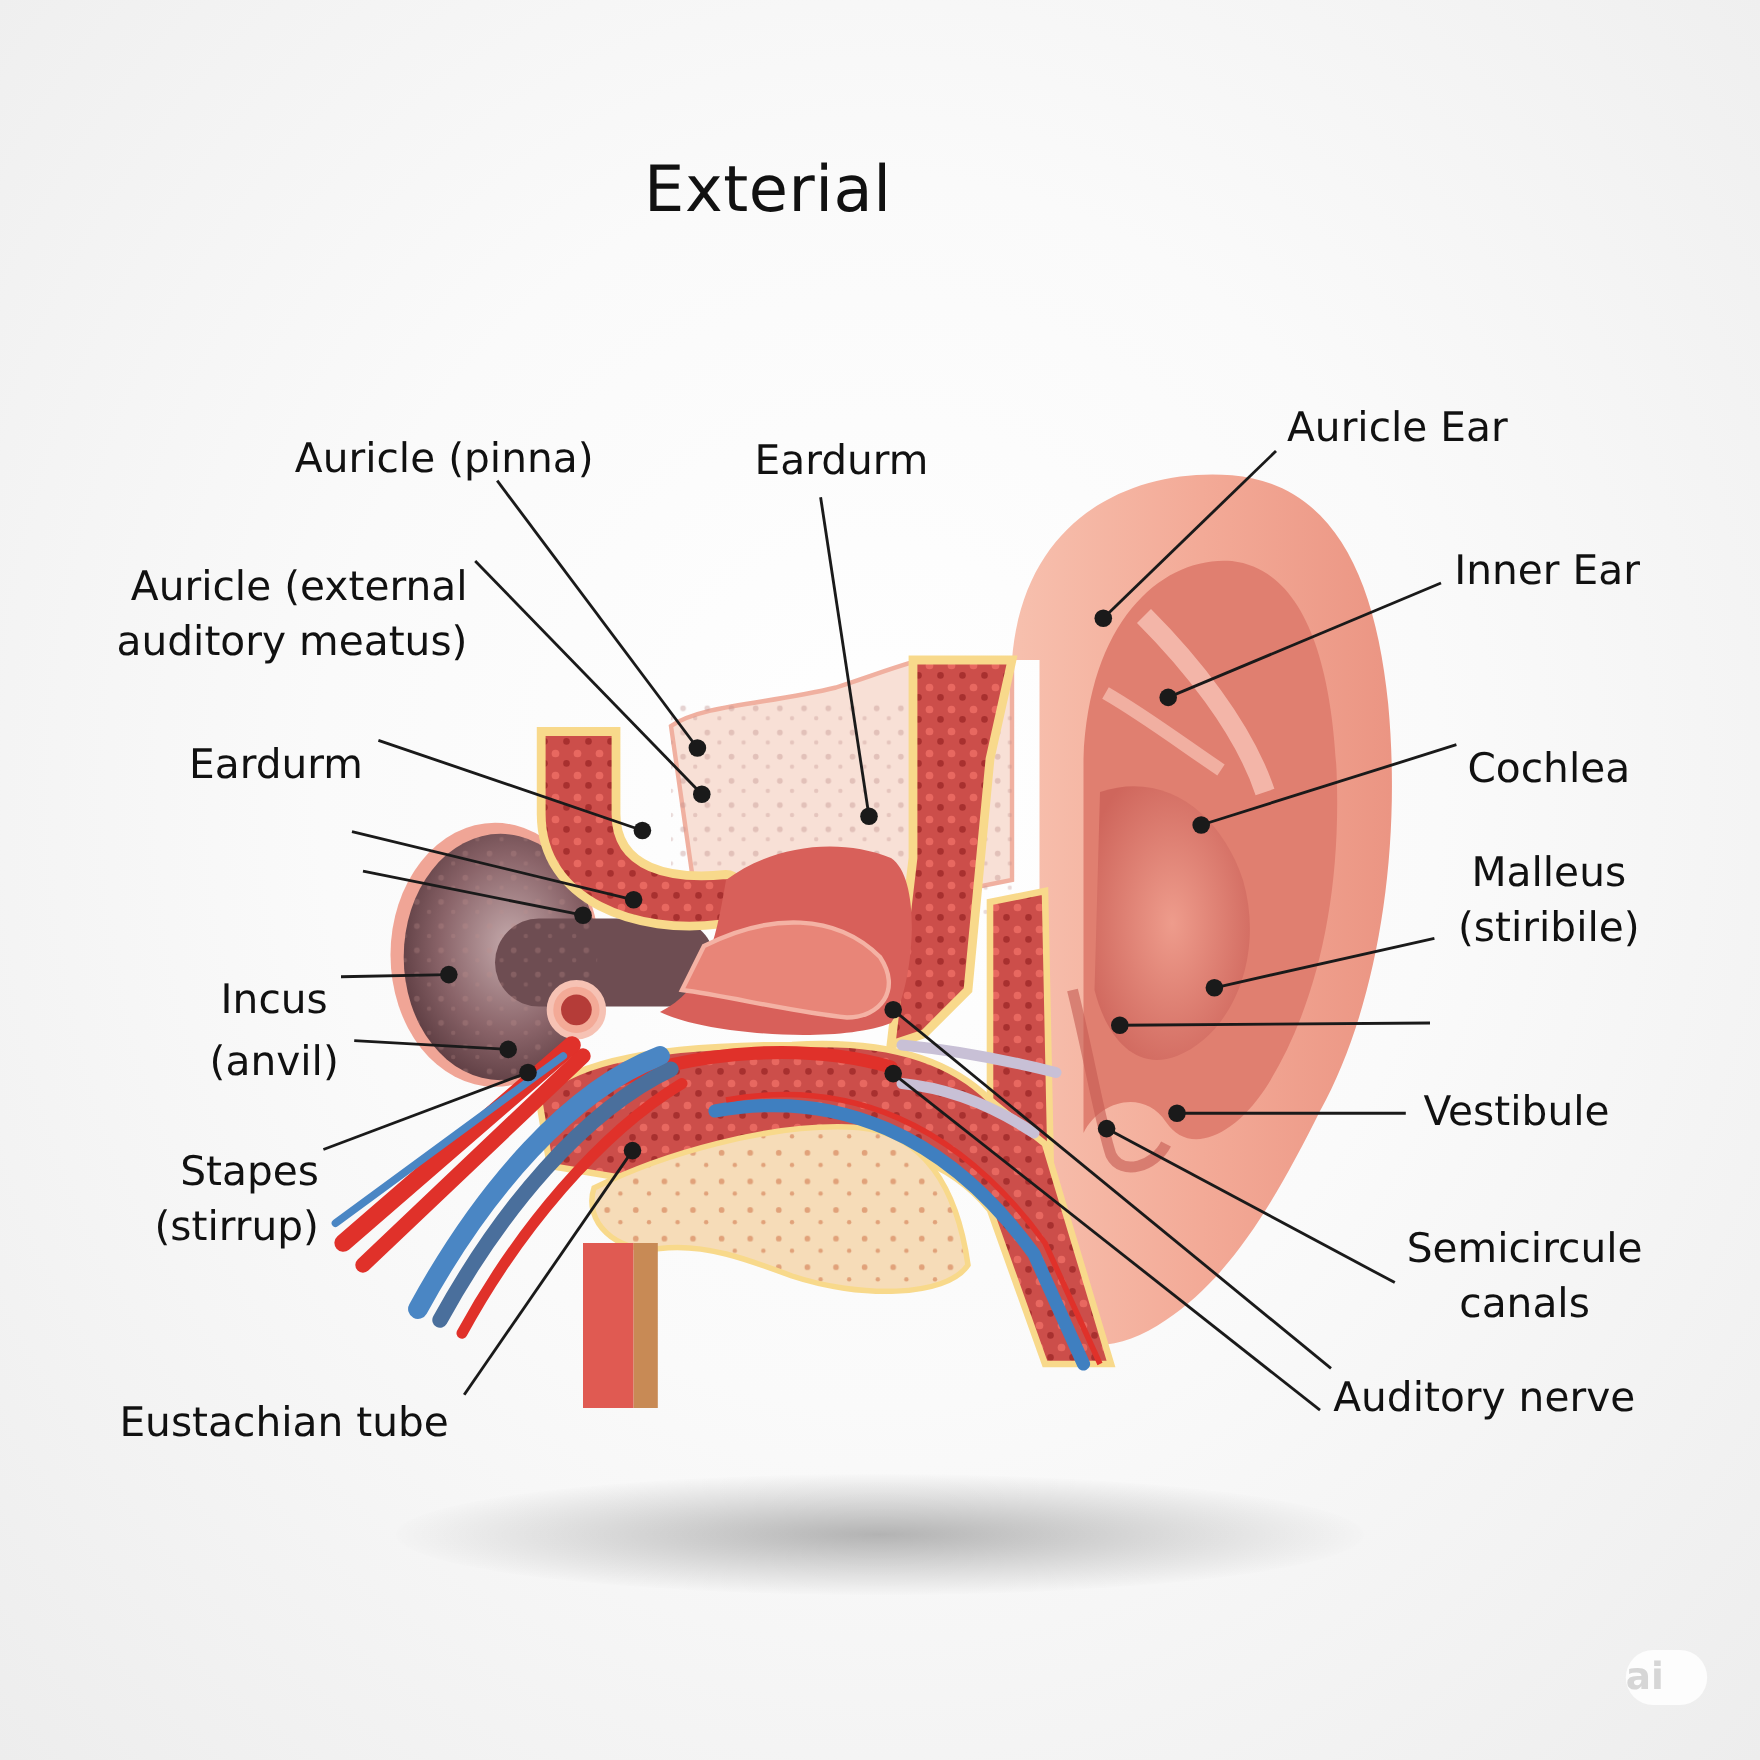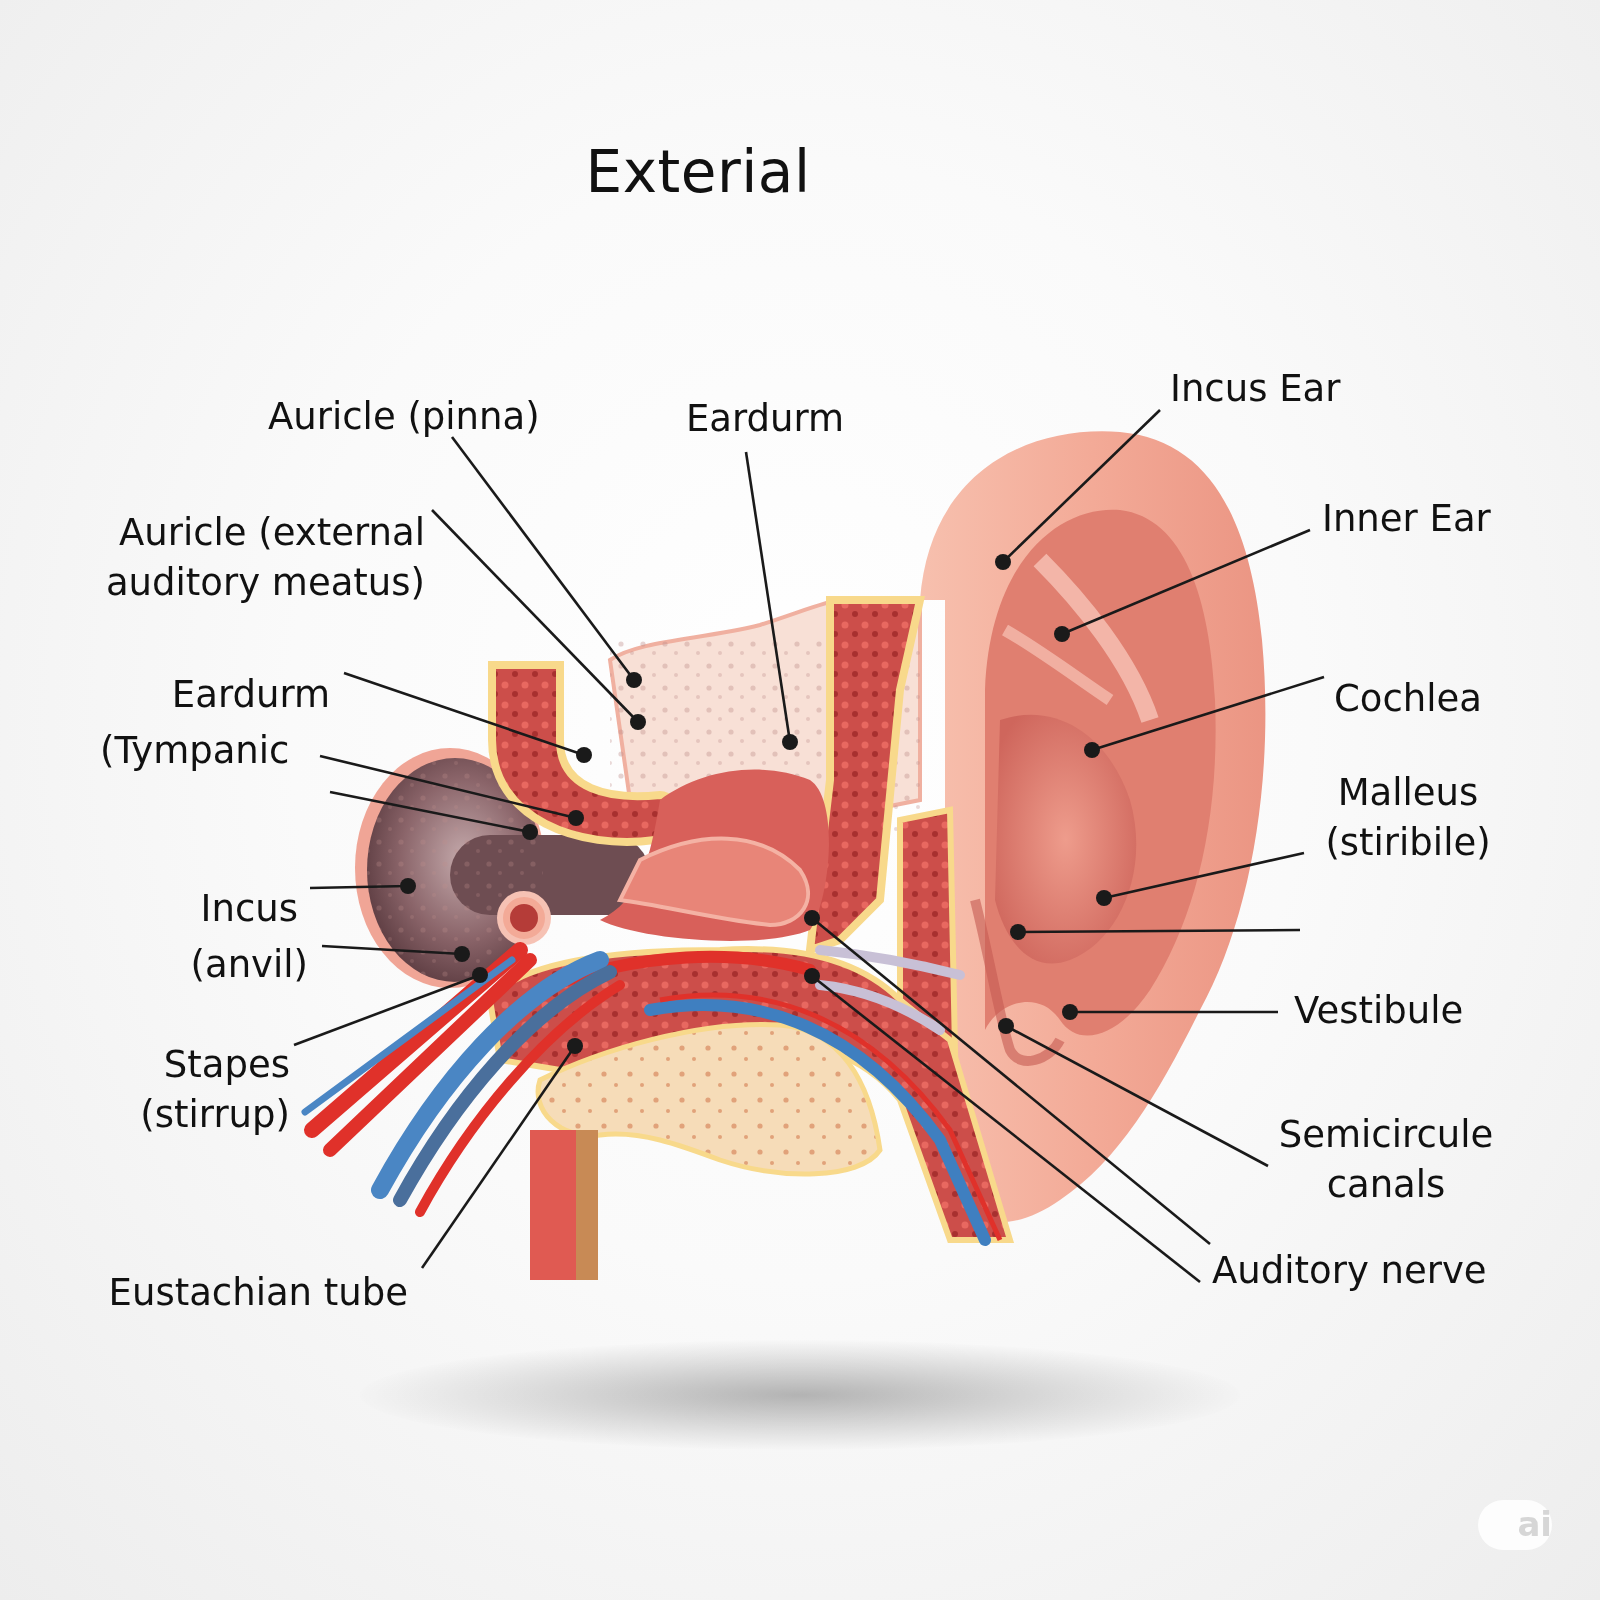"Incus Ear" div { text: Incus -> Auricle }
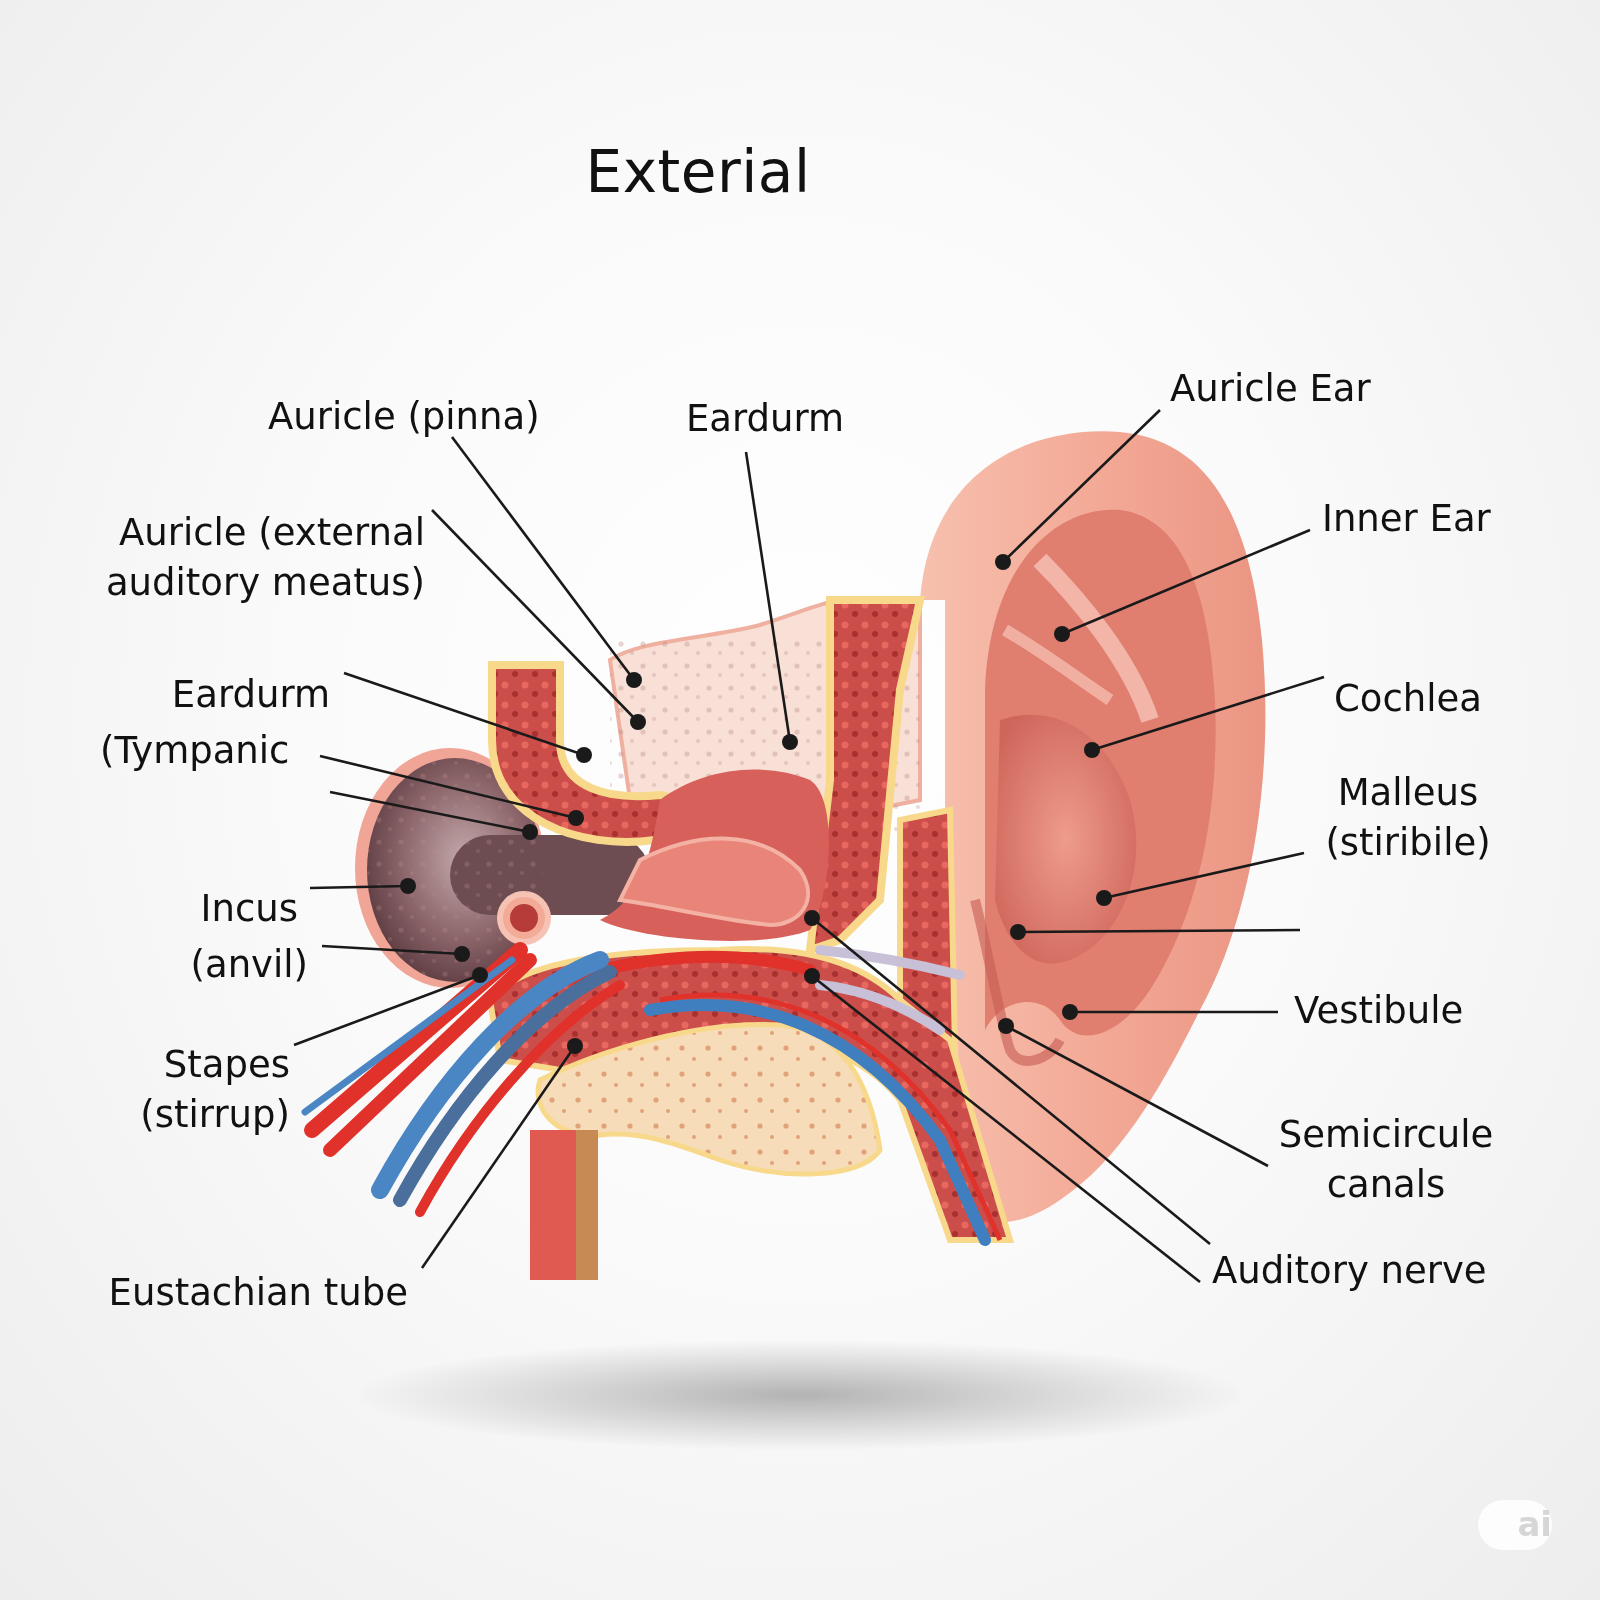"(Tympanic" div { html: <div>(Tympanic</div> -> none }
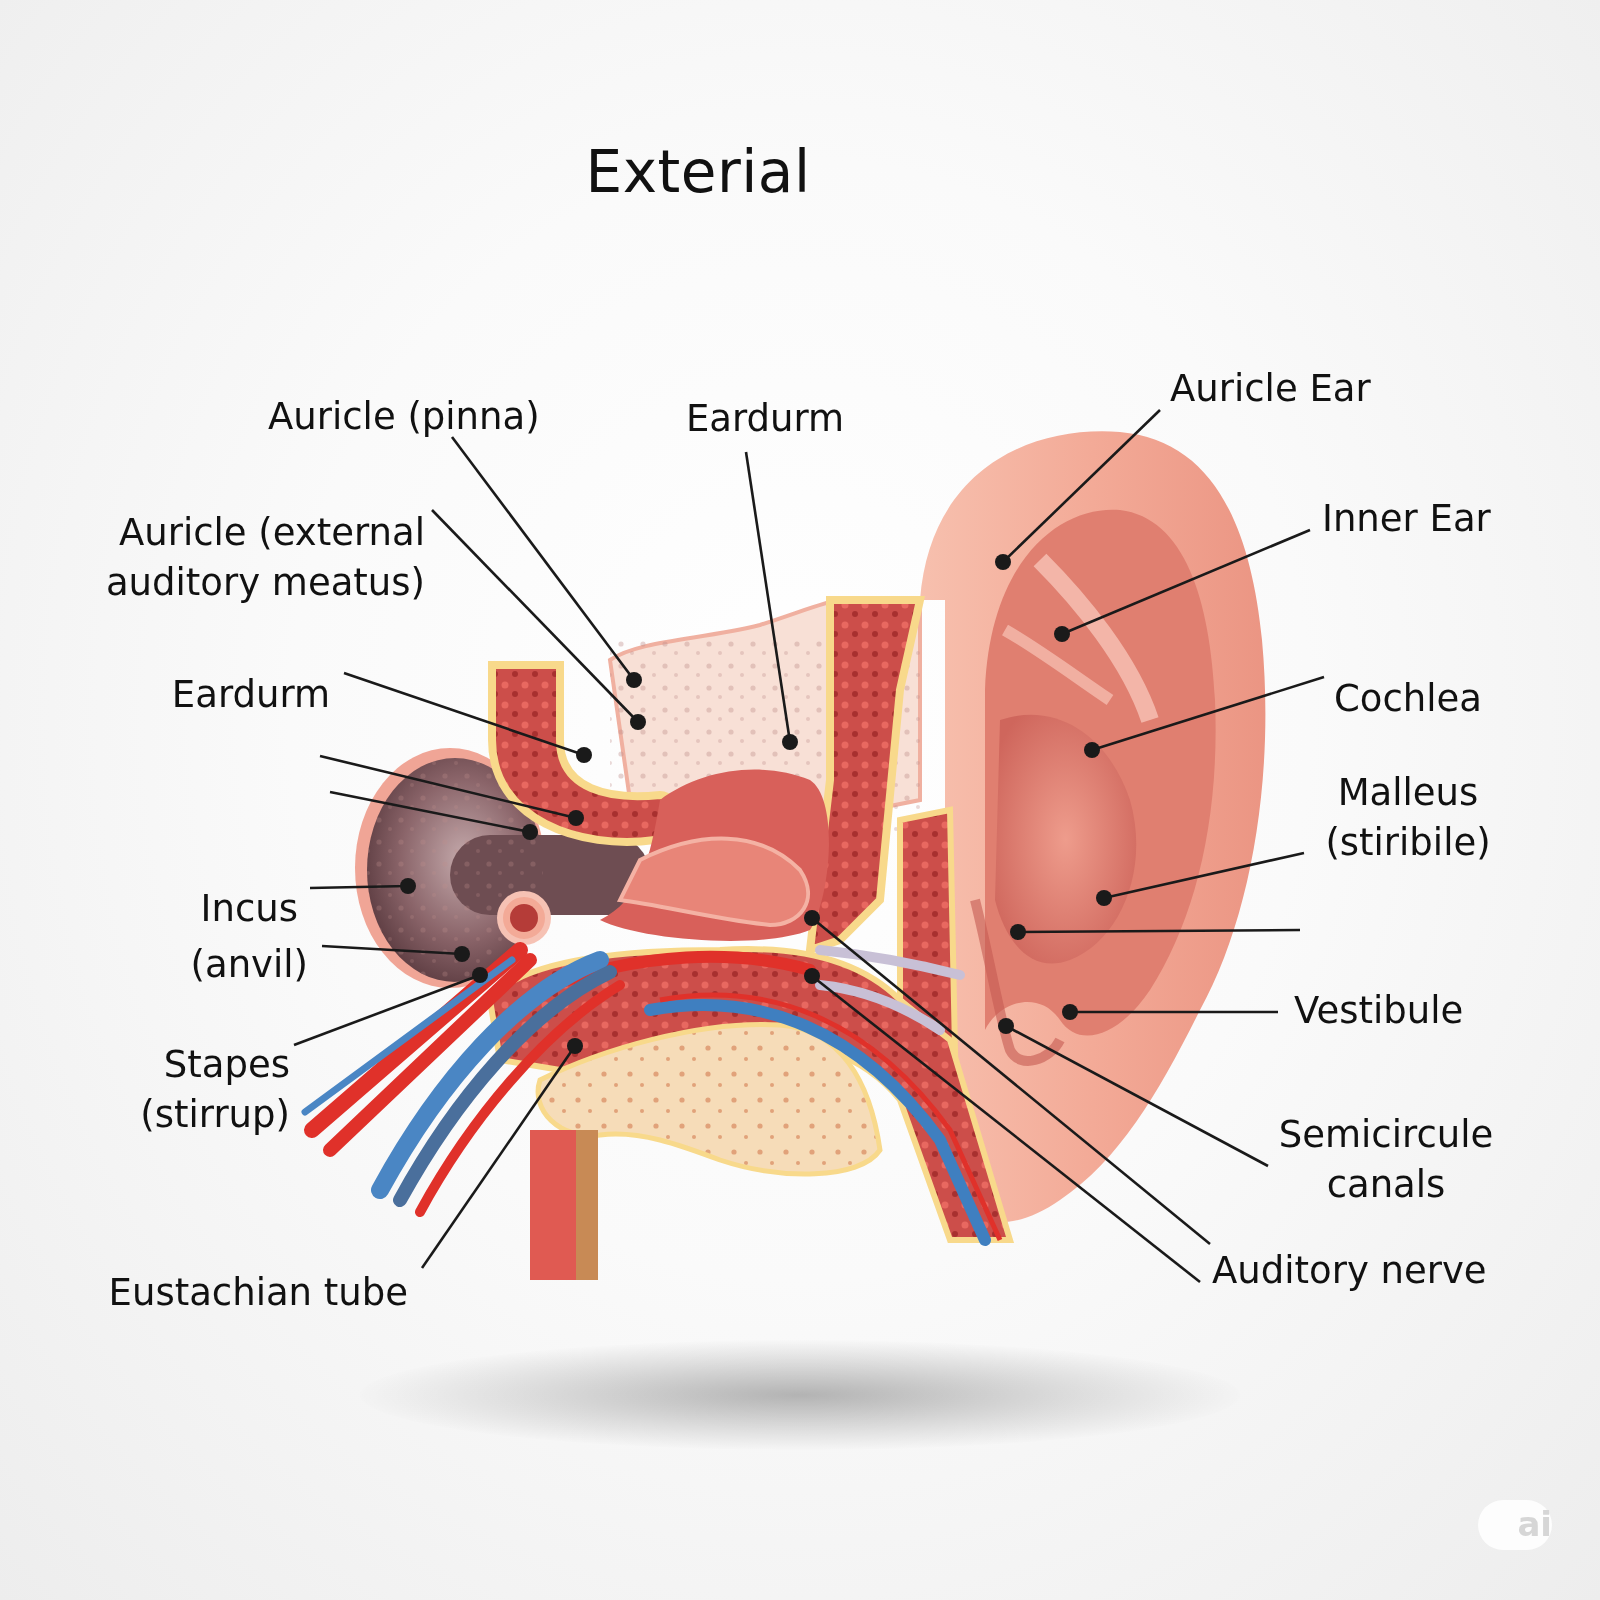"ai" .wm { text-align: right -> left }
